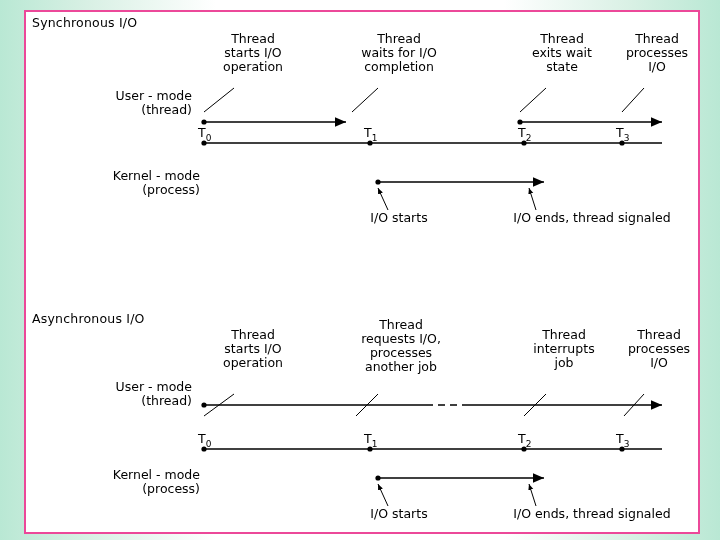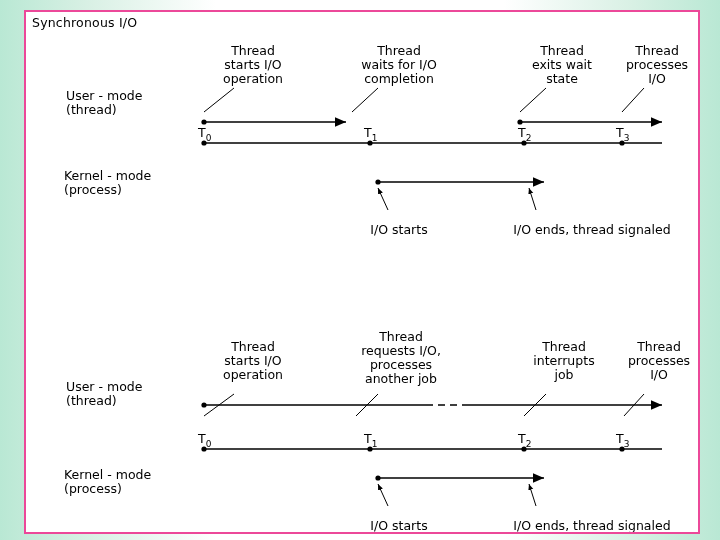"Thread" .note { margin-top: 12px -> none }
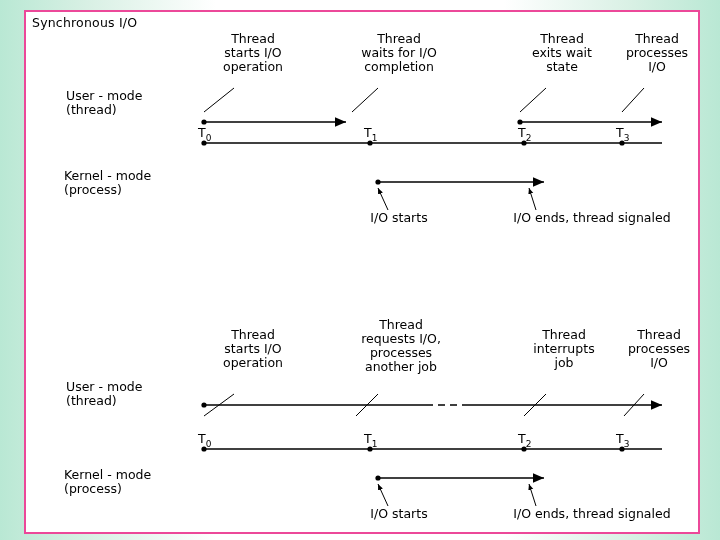"User - mode" .side-label { text-align: left -> right }
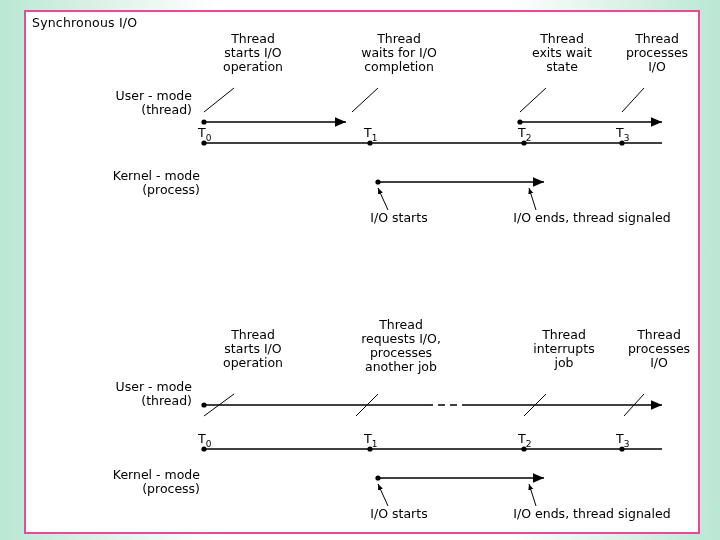"Asynchronous I/O" div.lbl { html: none -> <div>Asynchronous I/O</div> }
